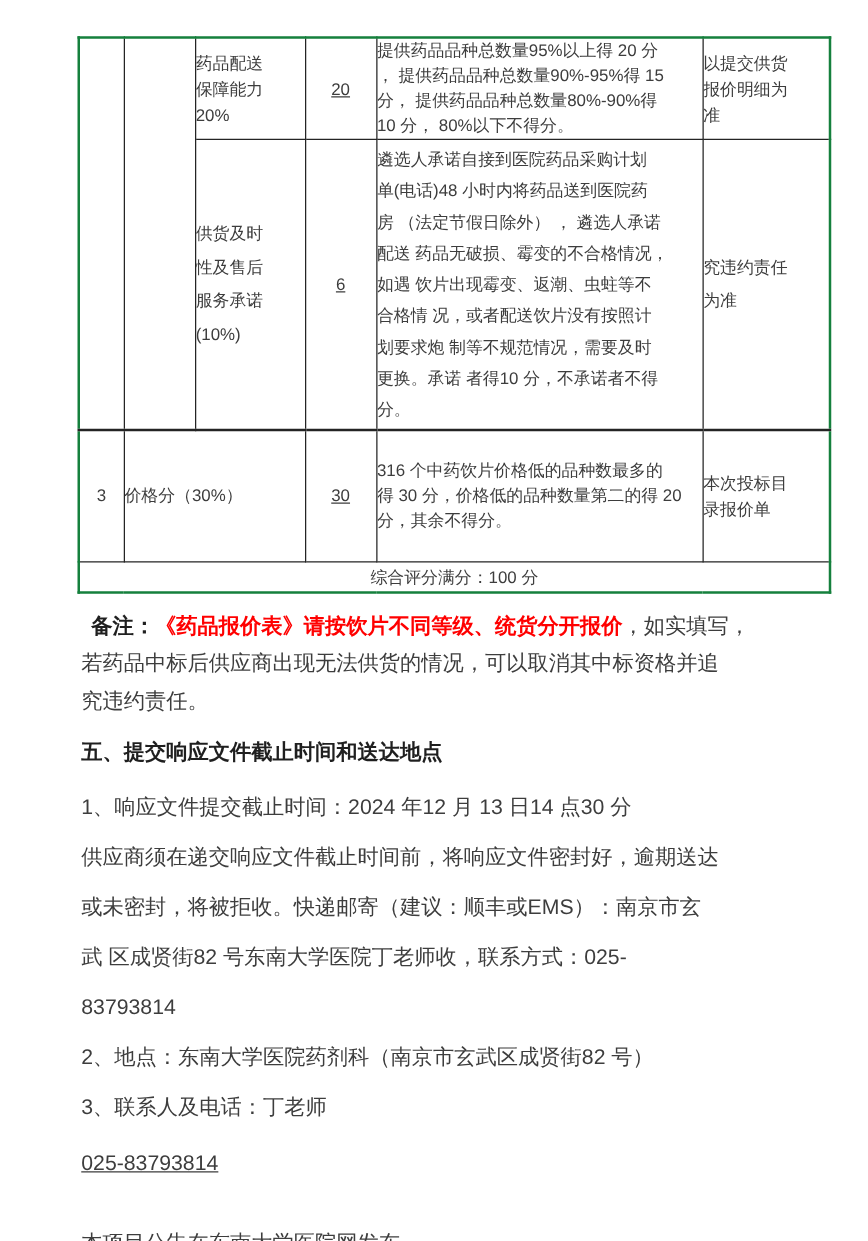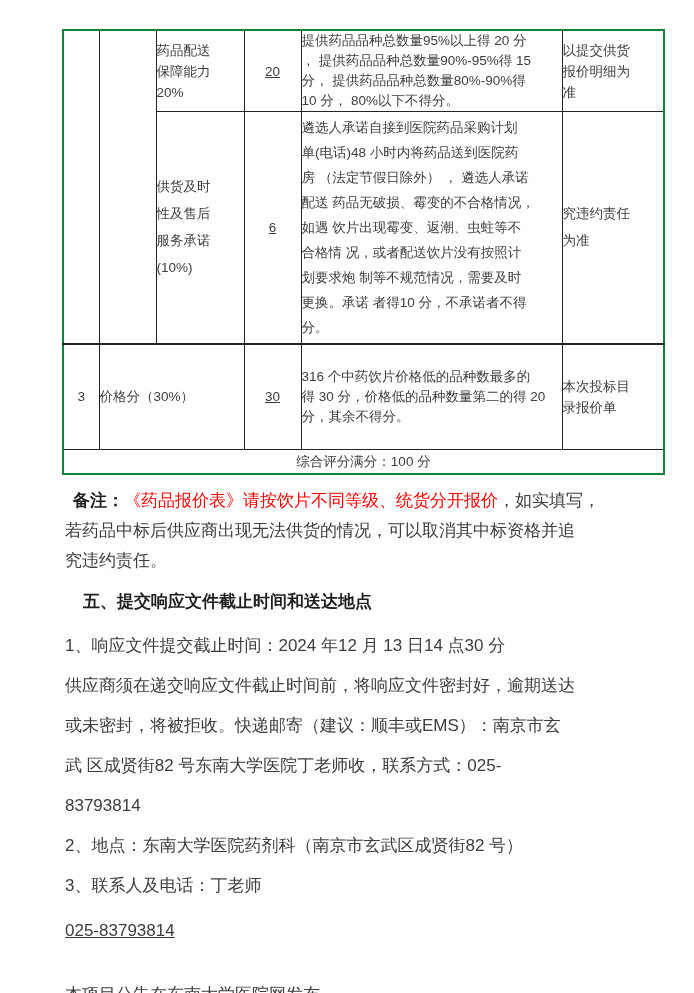"《药品报价表》请按饮片不同等级、统货分开报价" .note-red { font-weight: normal -> bold }
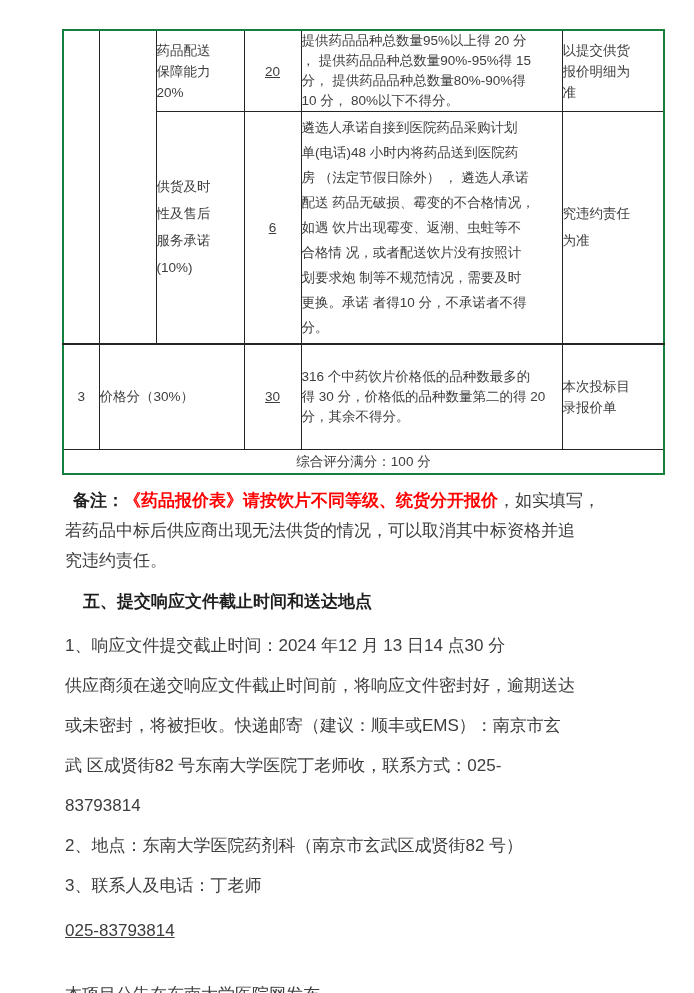"五、提交响应文件截止时间和送达地点" .section-heading { margin-left: 18px -> none }
